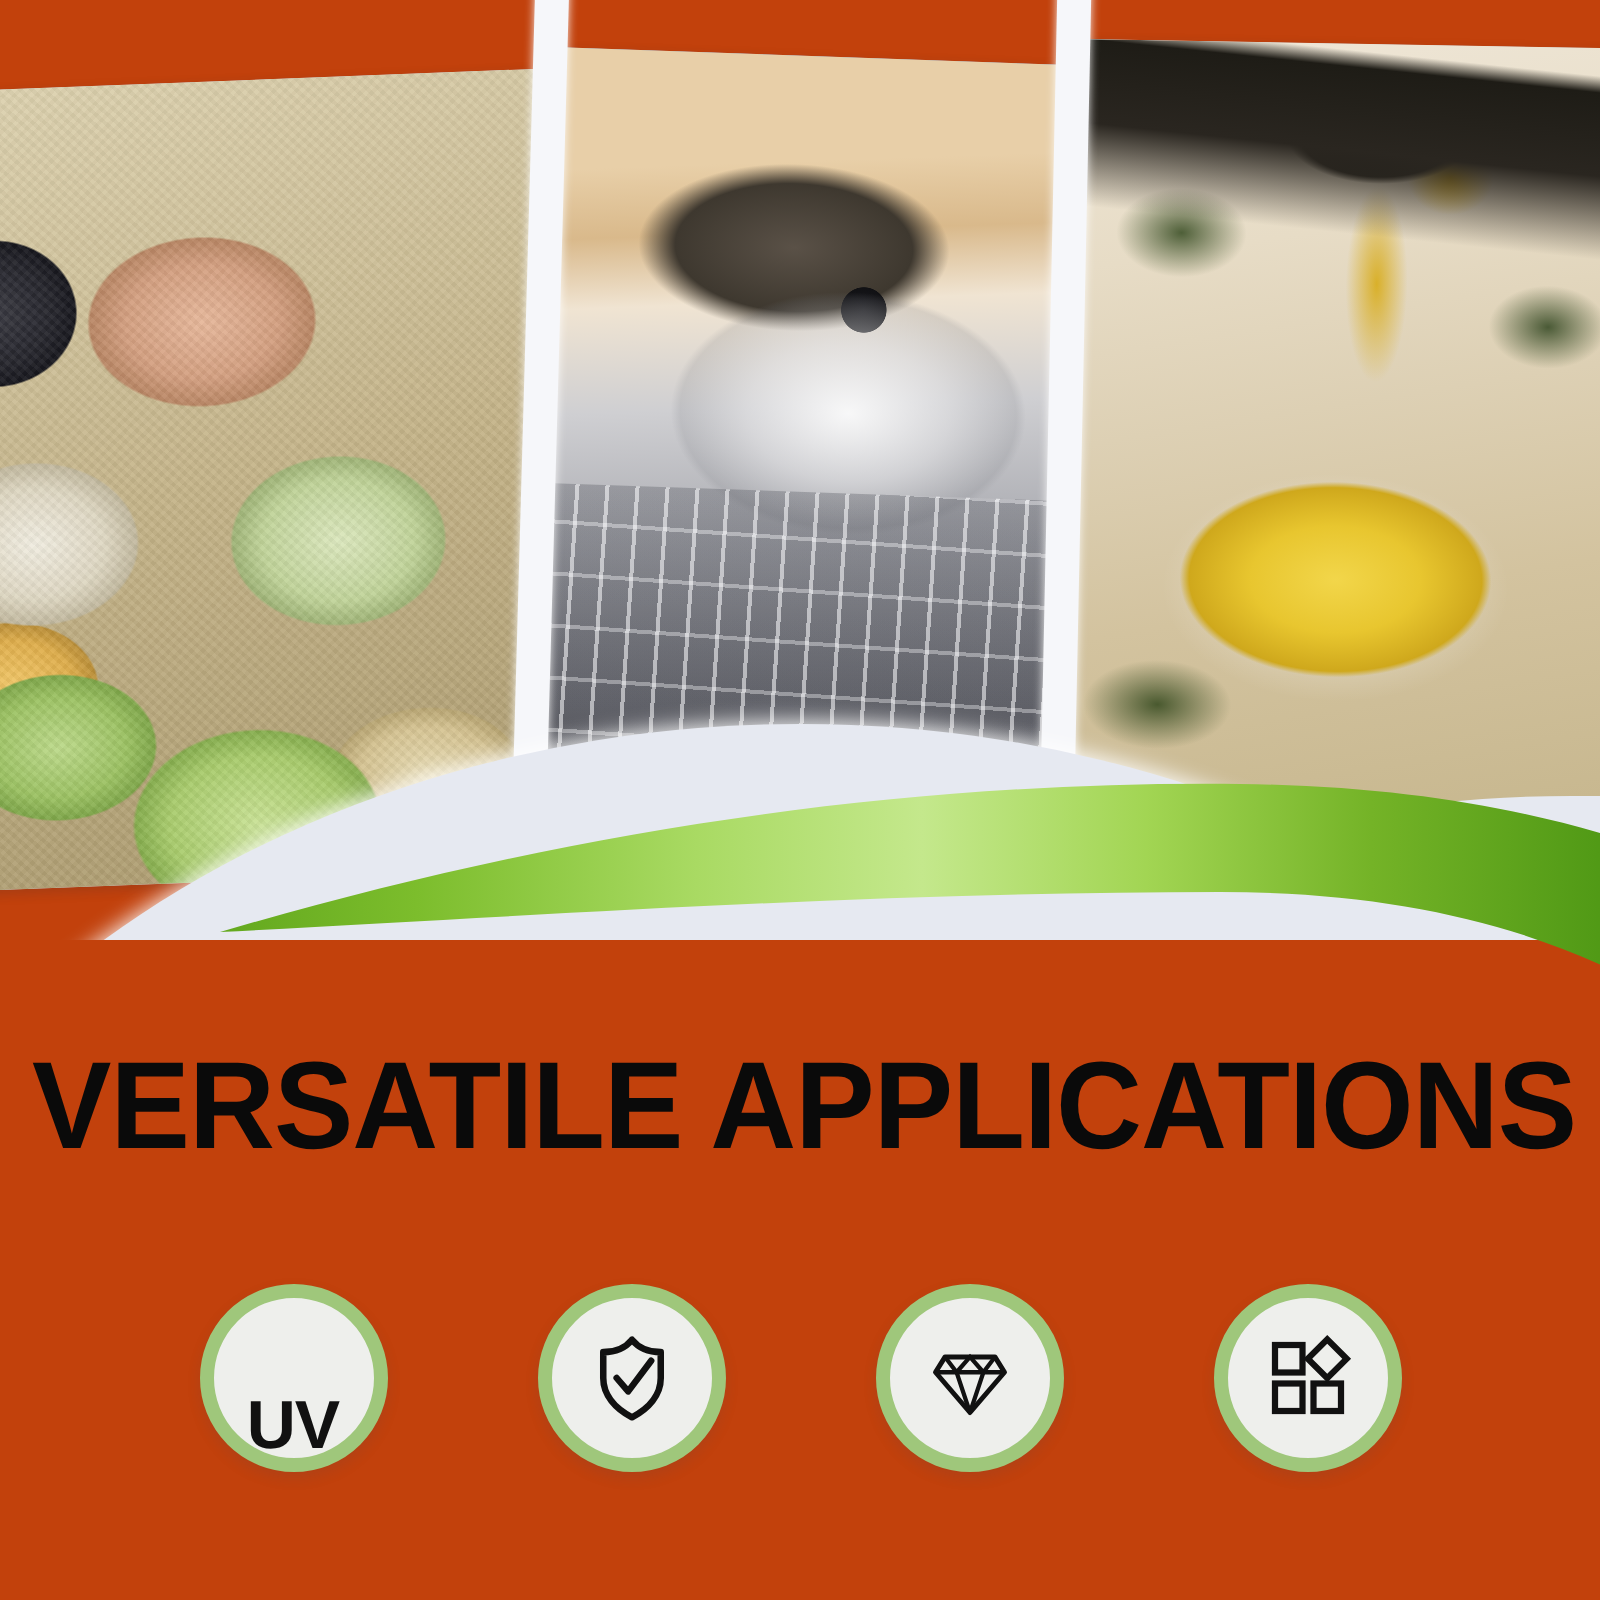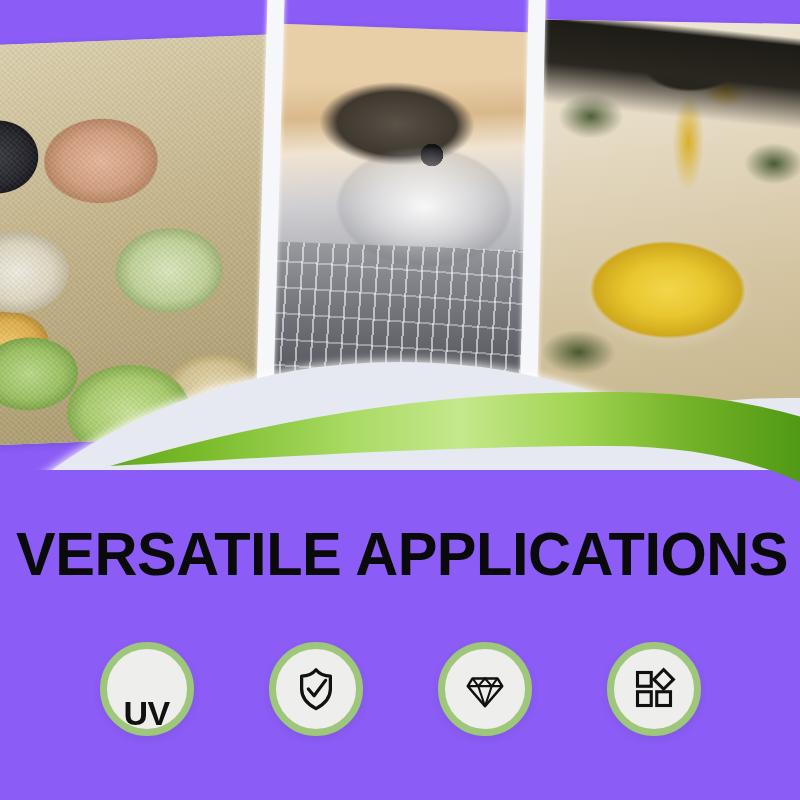"VERSATILE APPLICATIONS" #stage { background: #8b5cf6 -> #c2410c }
